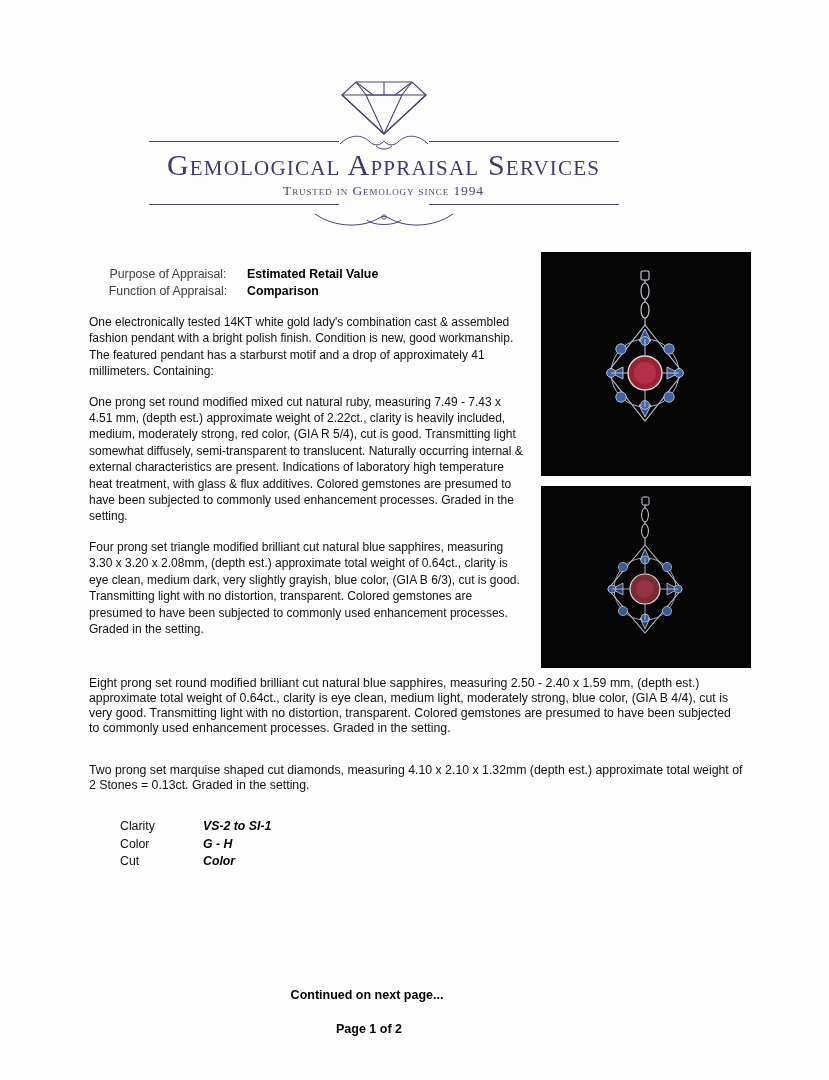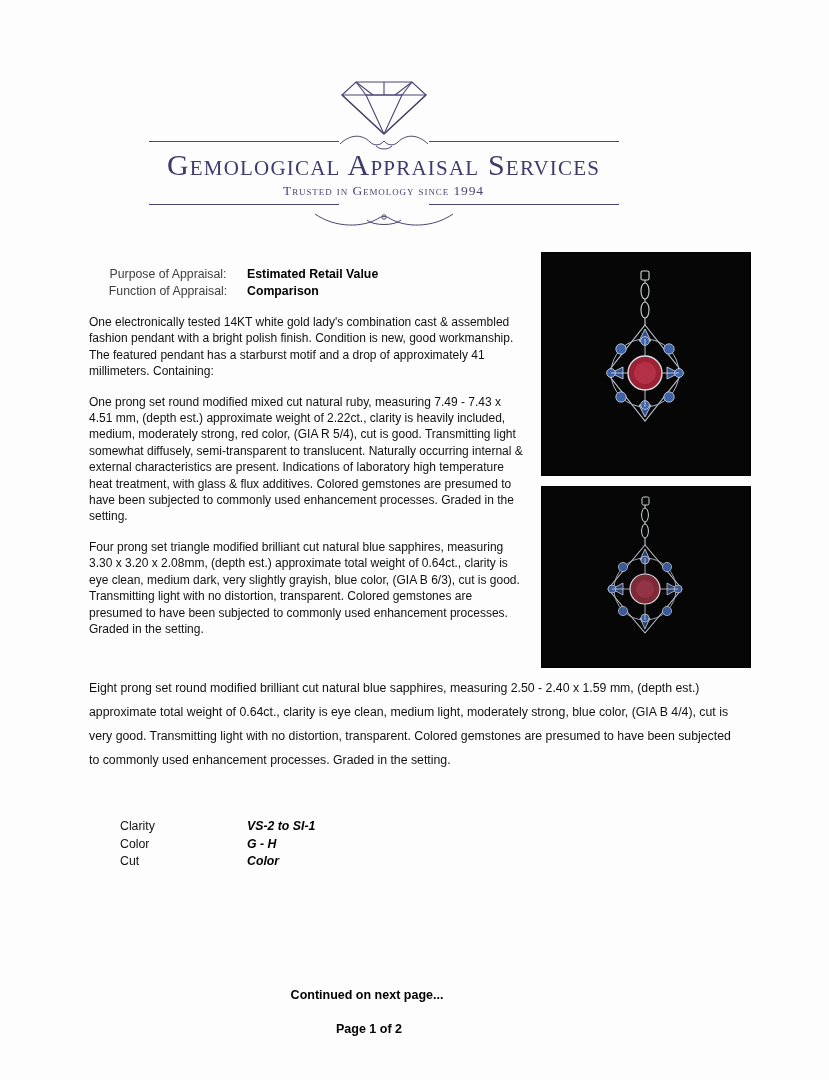"Eight prong set round modified" .body-wide { line-height: 24px -> 15px }
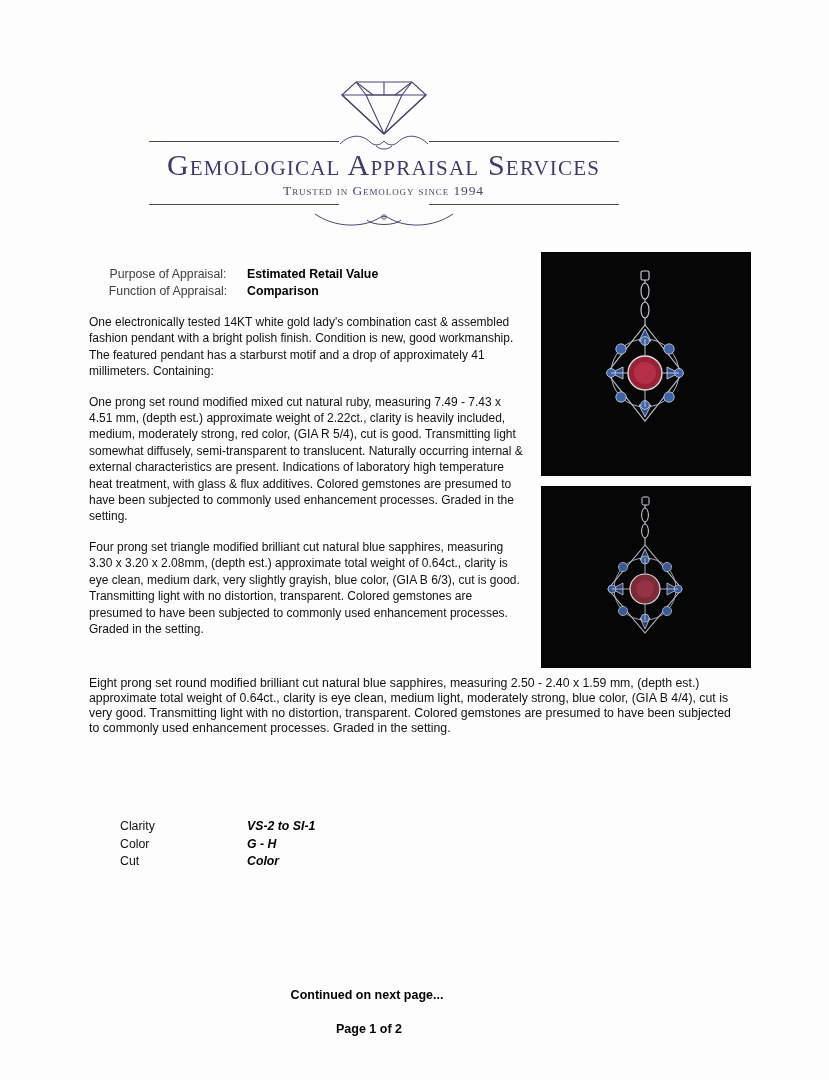"Two prong set marquise shaped" div.body-wide { html: none -> <div> <p>Two prong set marquise shaped cut diamonds, measuring 4.10 x 2.10 x 1.32mm (depth est.) approximate total weight of 2 Stones = 0.13ct. Graded in the setting.</p> </div> }
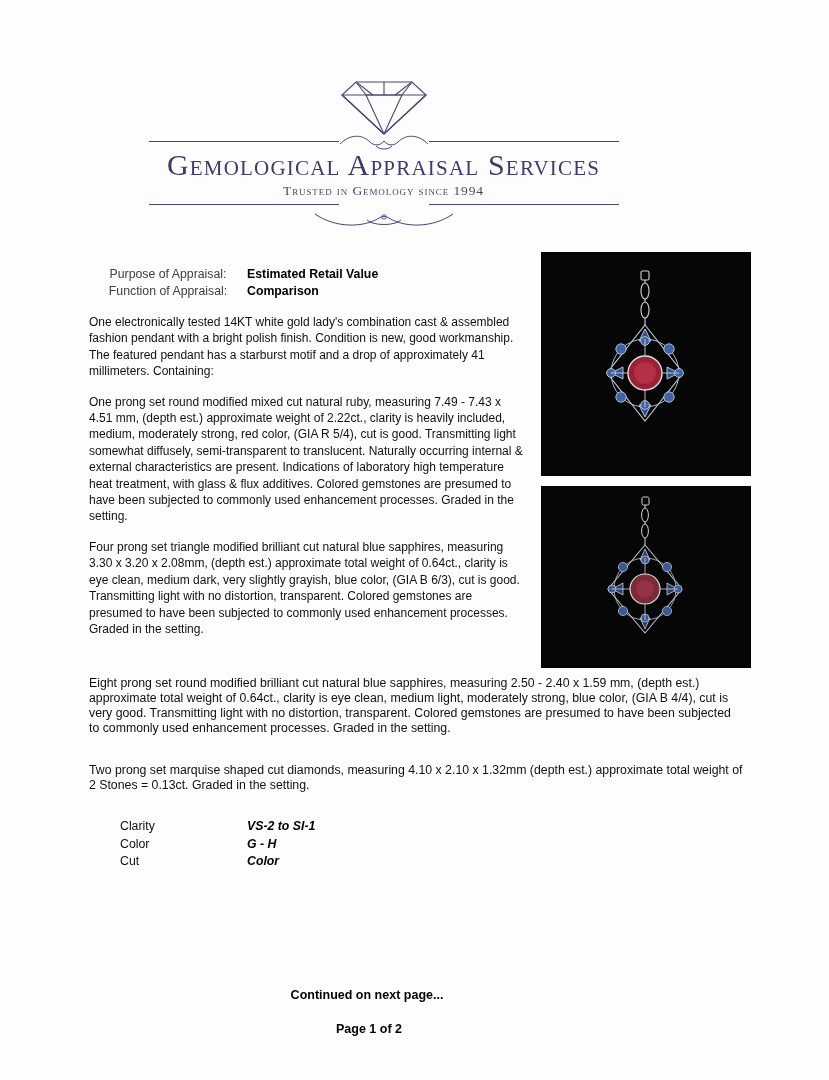"Clarity" .spec-row { gap: 44px -> none }
